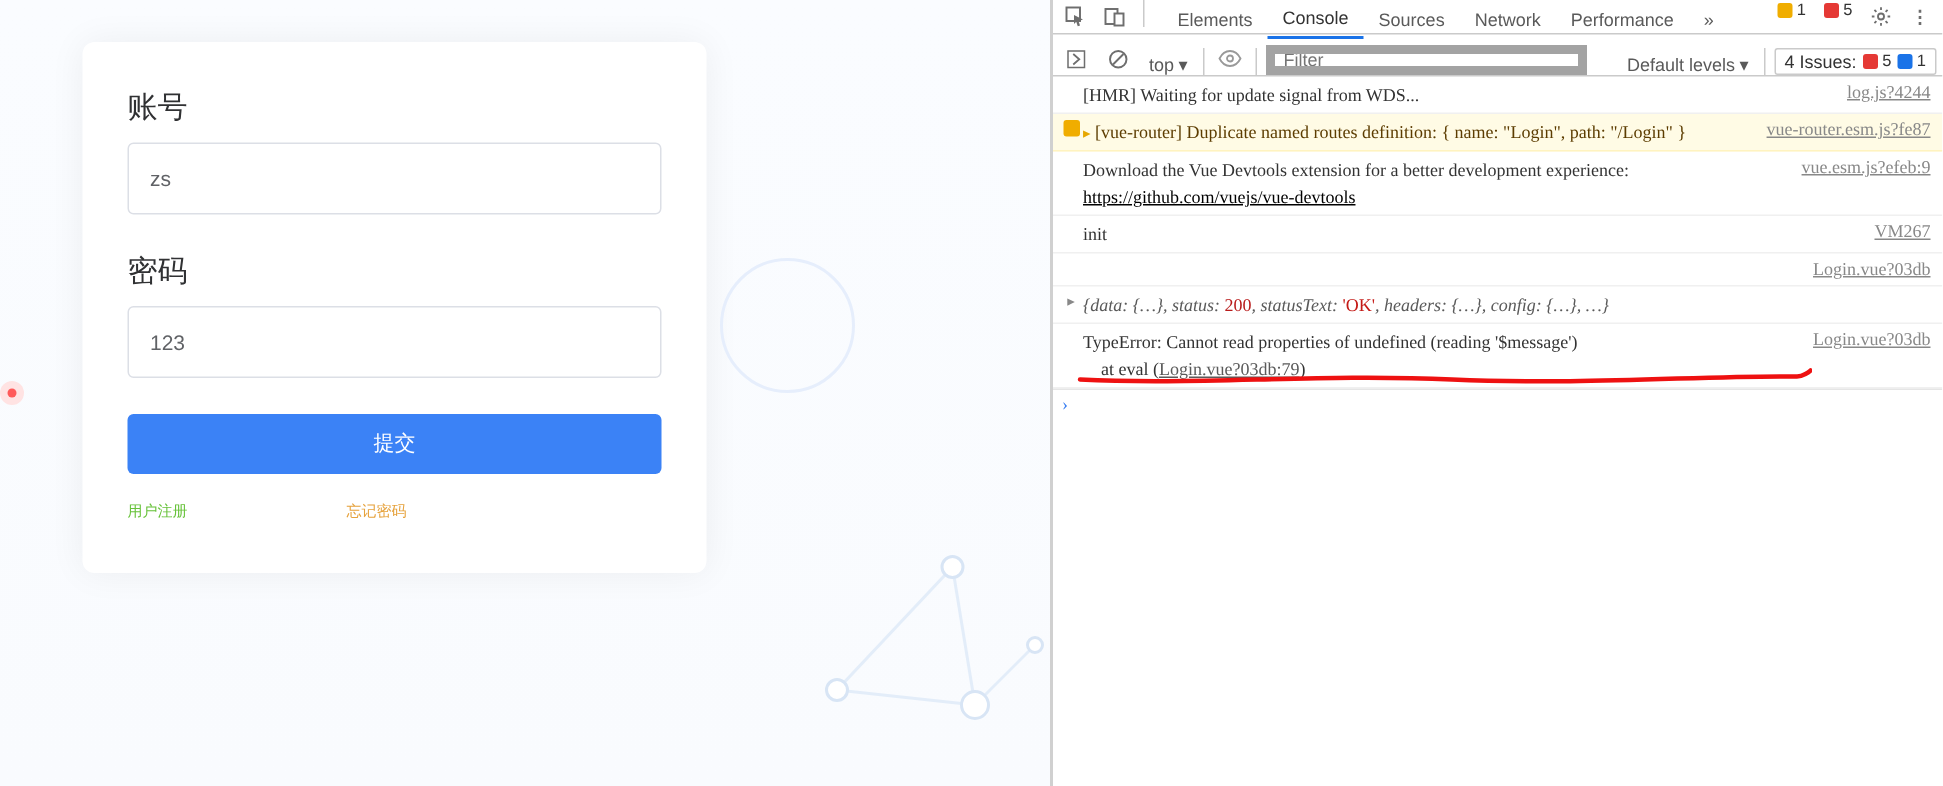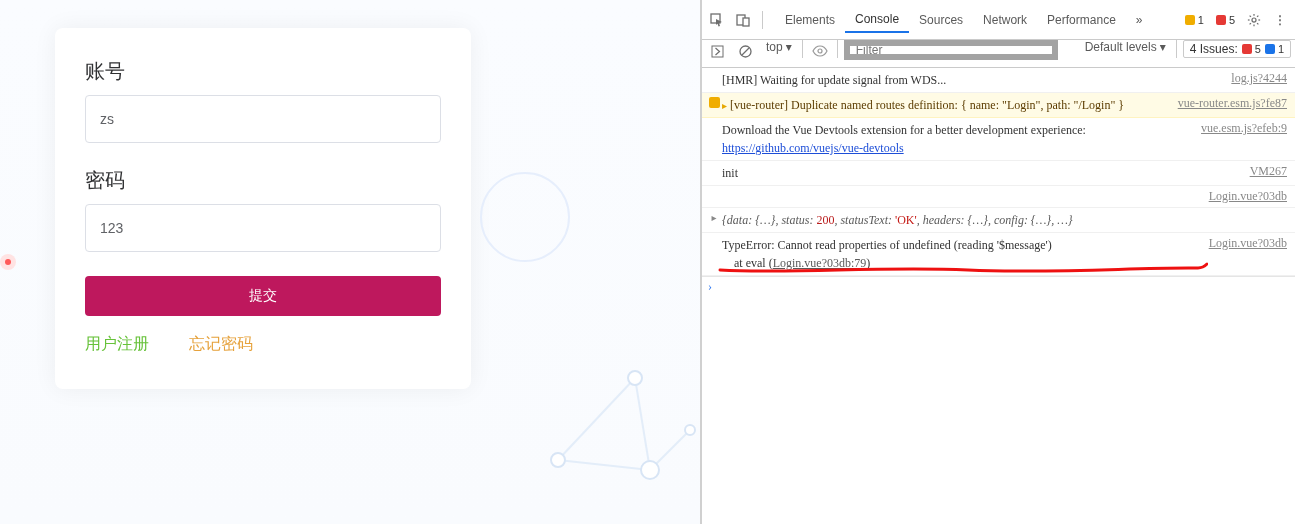"Elements" .topbar { align-items: center -> flex-start; height: 40px -> 23px }
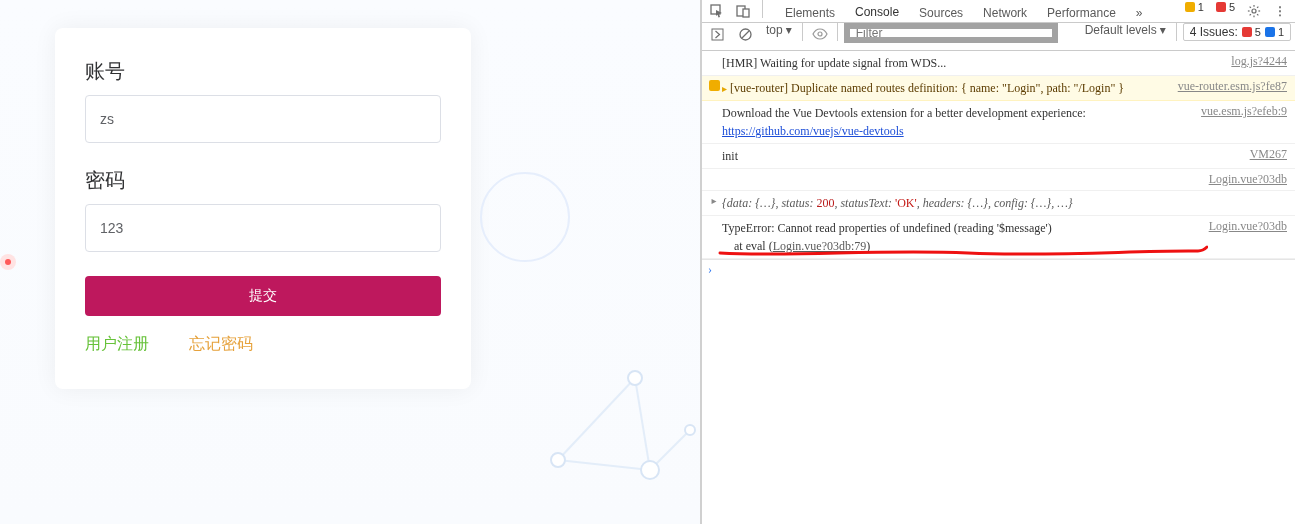"top" .subbar { align-items: flex-start -> flex-end }
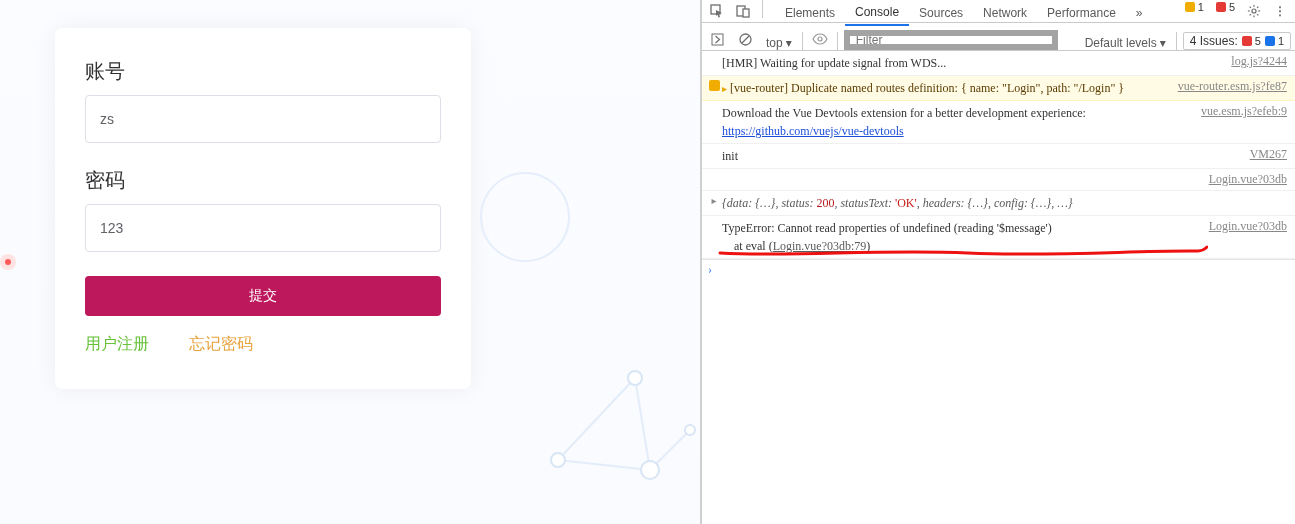"https://github.com/vuejs/vue-devtools" .link-in { color: #1d4ed8 -> #000000 }
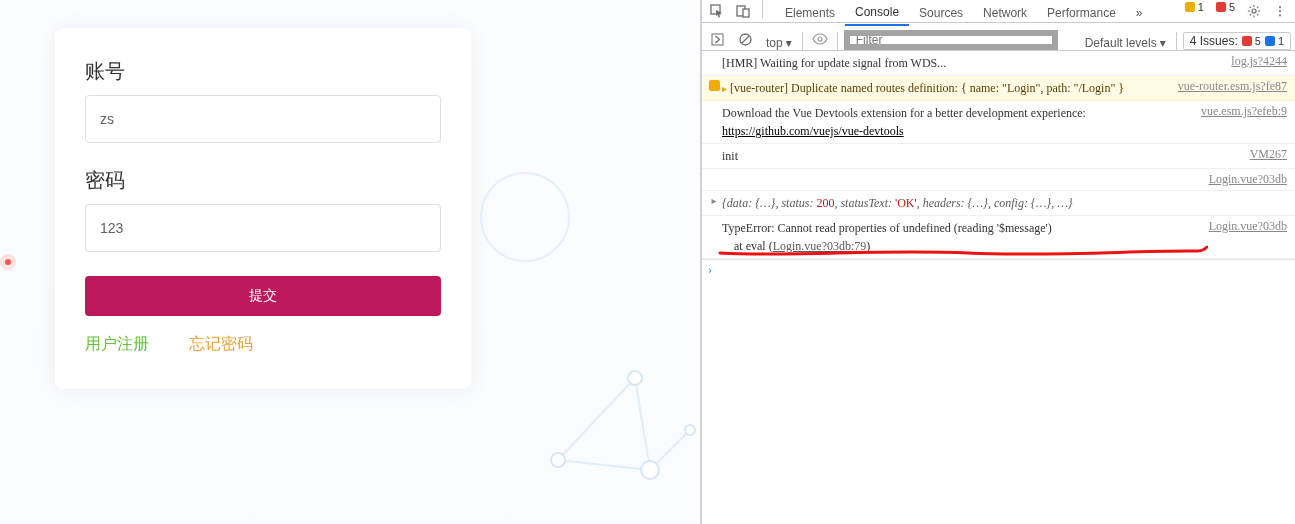"提交" .btn { background: #be185d -> #3b82f6 }
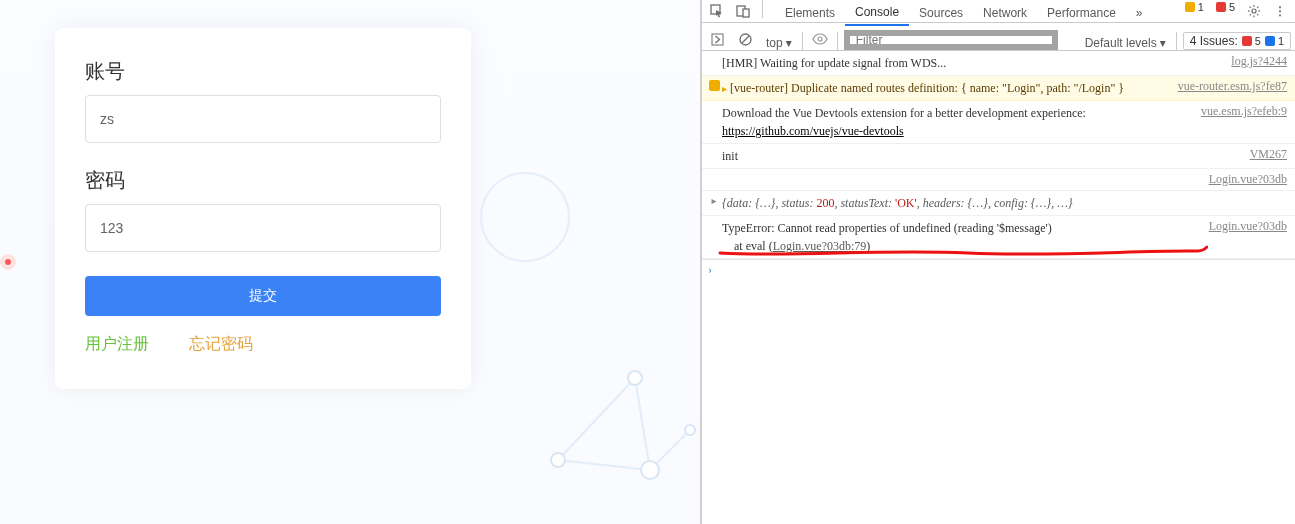"用户注册" .links { font-size: 16px -> 10px; gap: 40px -> 106px }
